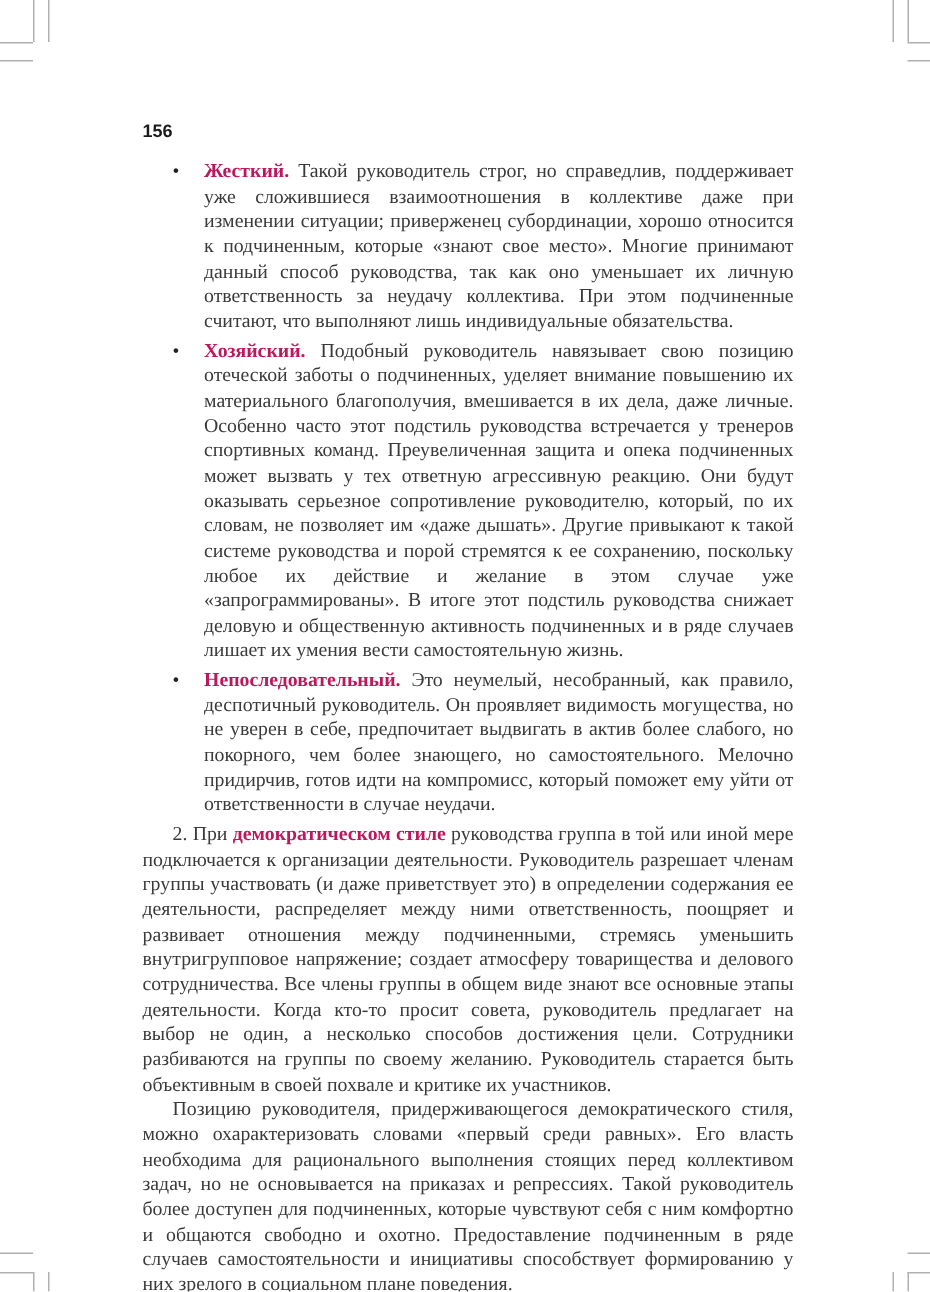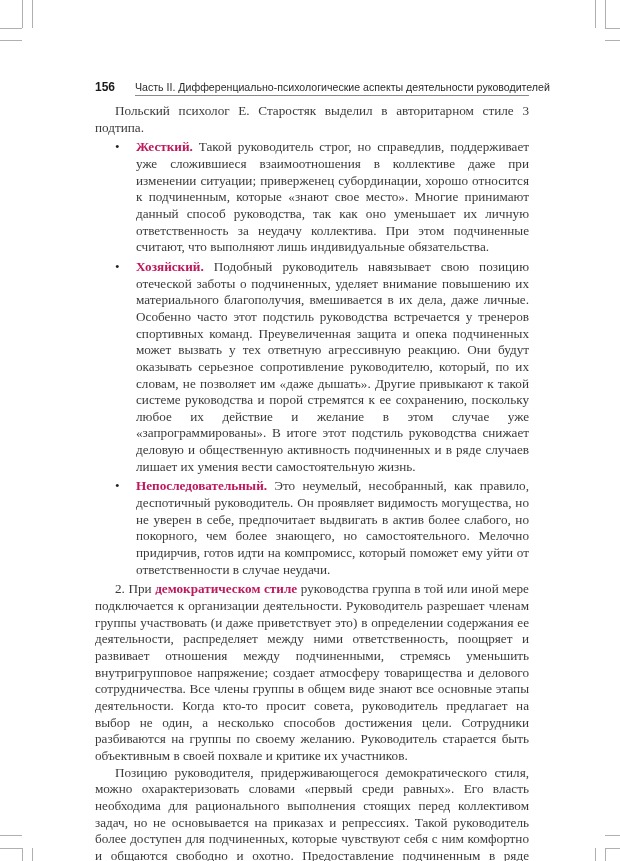"Часть II." div.running-head { html: <div>Часть II. Дифференциально-психологические аспекты деятельности руководителей</div> -> none }
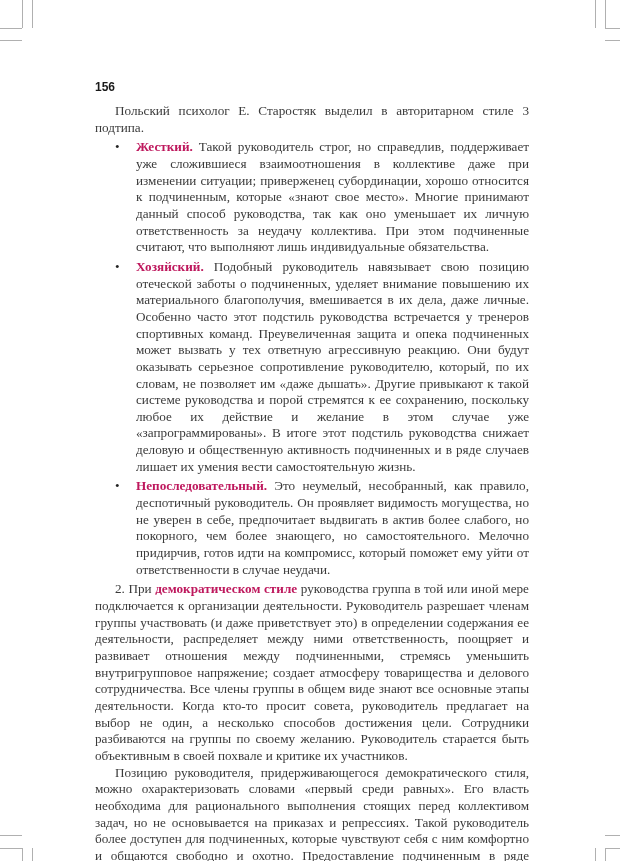"Польский психолог Е. Старостяк выделил" p.first { html: <p>Польский психолог Е. Старостяк выделил в авторитарном стиле 3 подтипа.</p> -> none }
